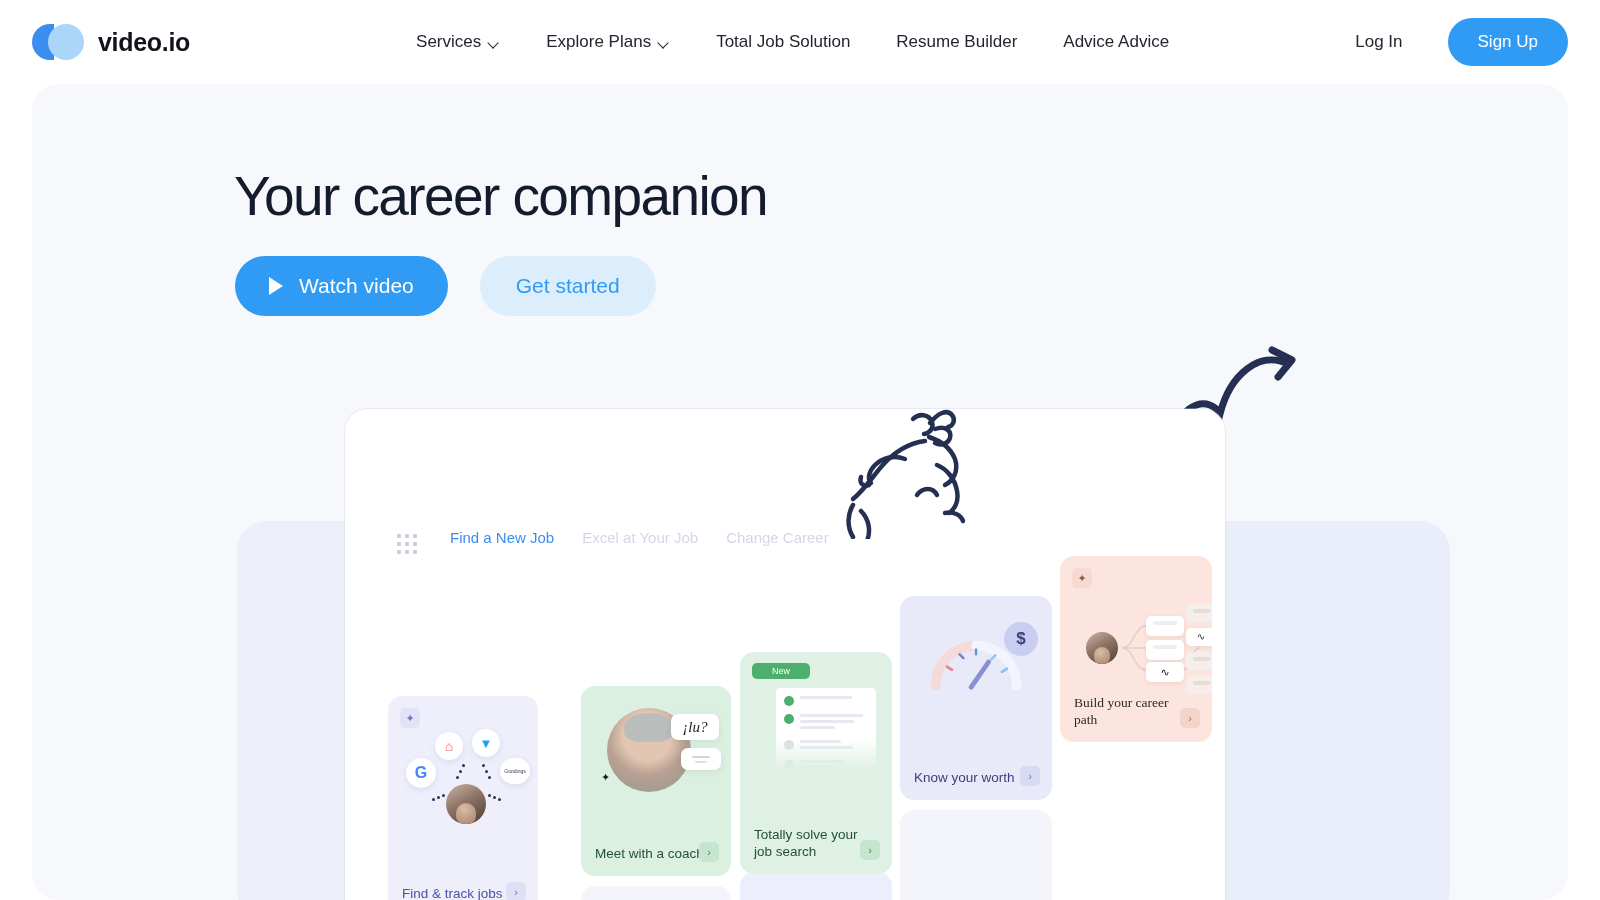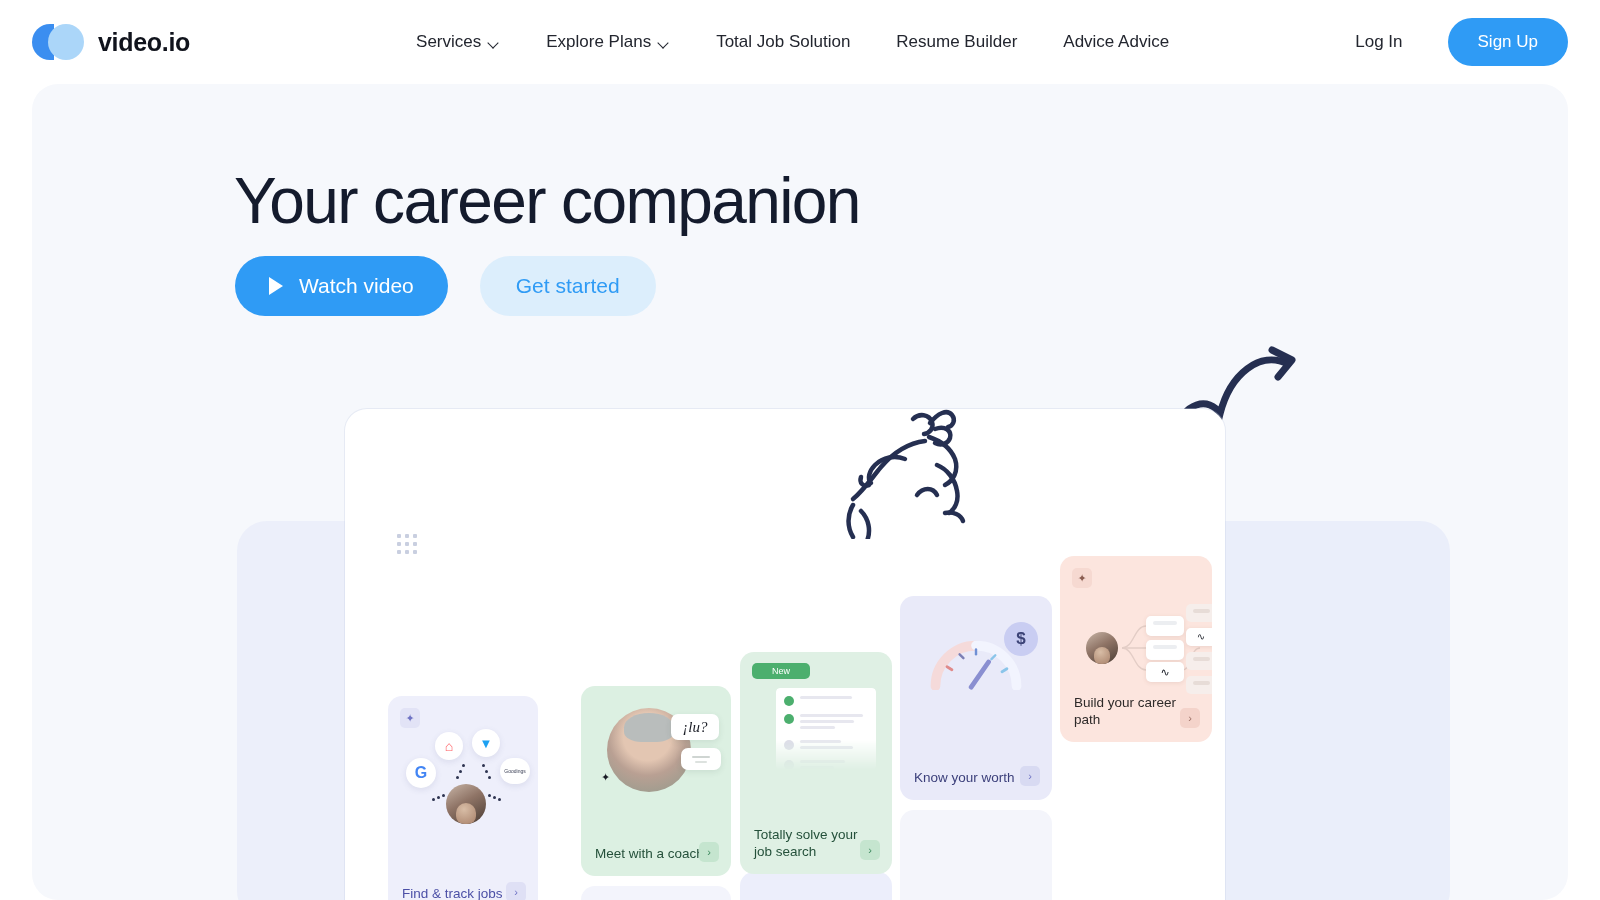"Your career companion" .hero-title { font-size: 64px -> 55px }
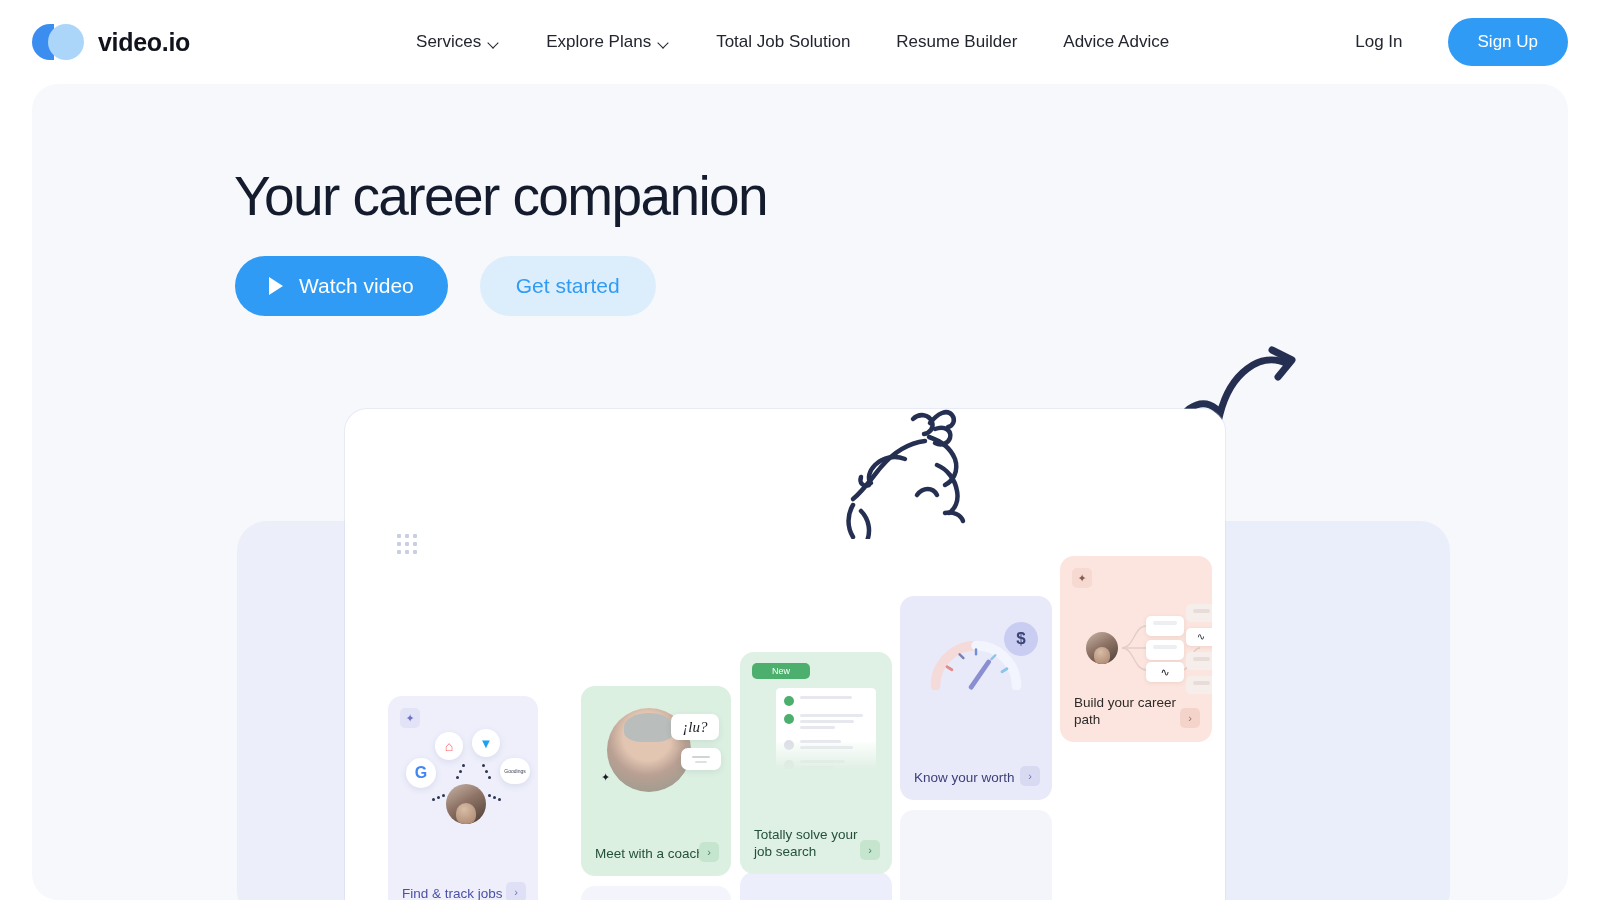"Find a New Job" div.tabs { html: none -> <div> <div>Find a New Job</div> <div>Excel at Your Job</div> <div>Change Career</div> </div> }
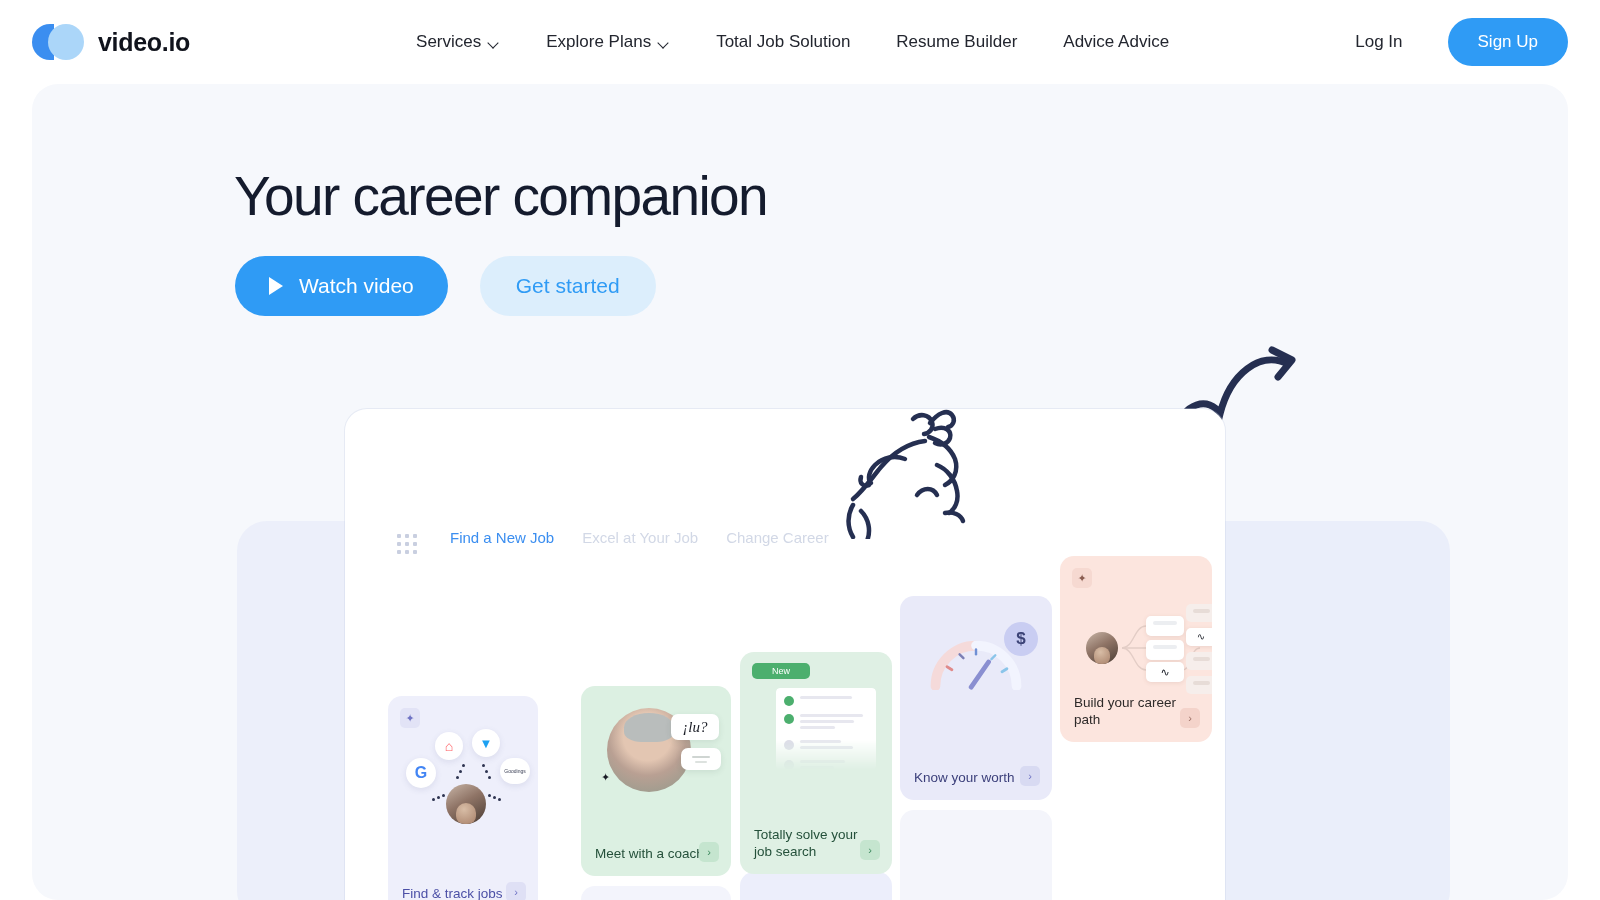"Build your career path" .c-path .card-label { font-family: none -> Liberation Serif, serif }
